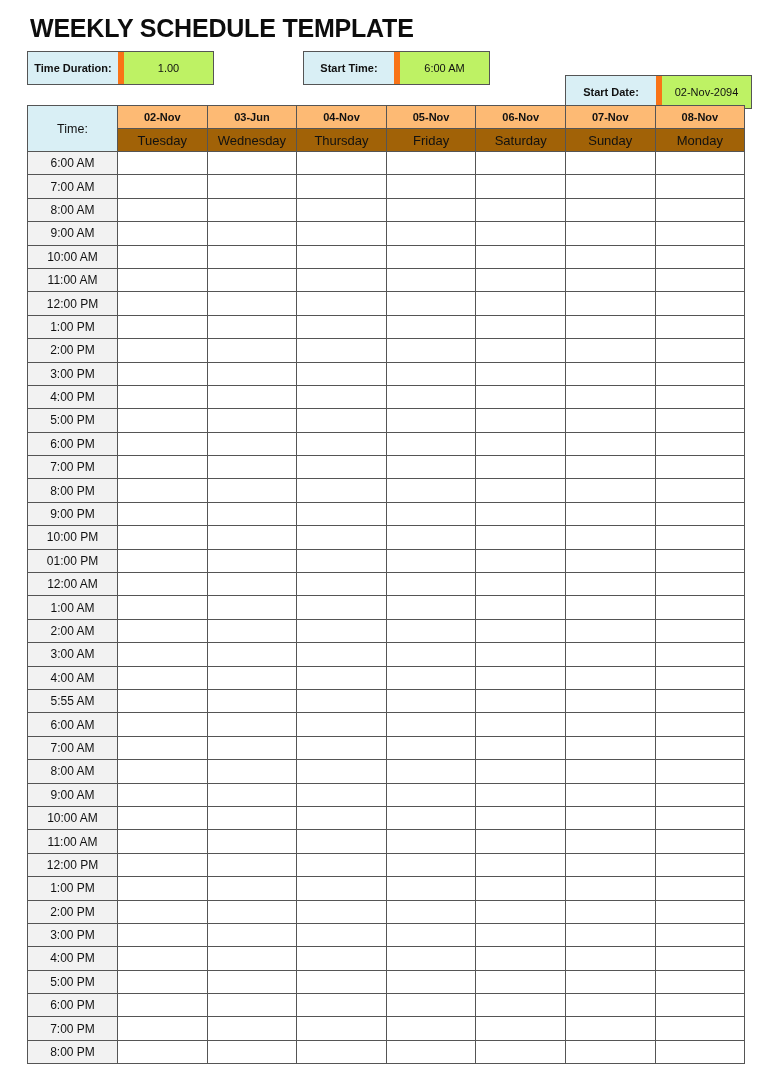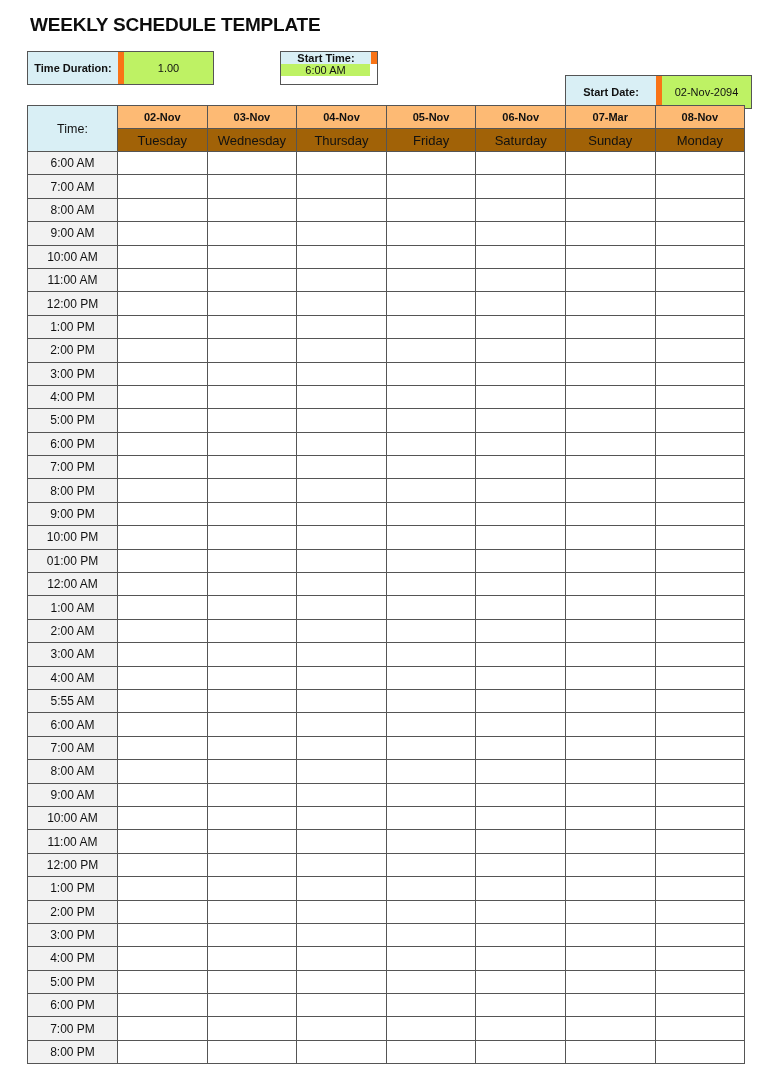"WEEKLY SCHEDULE TEMPLATE" .title { font-size: 19px -> 25px }
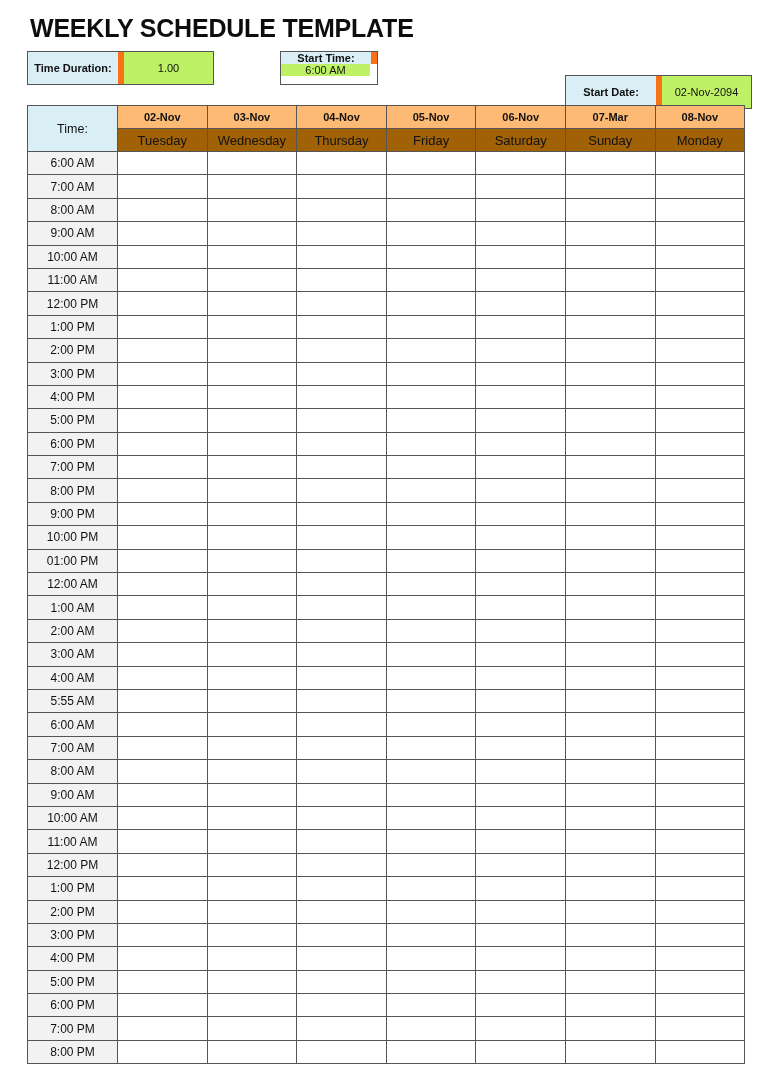"Start Time:" div.info { flex-direction: column -> none; left: 280px -> 303px }
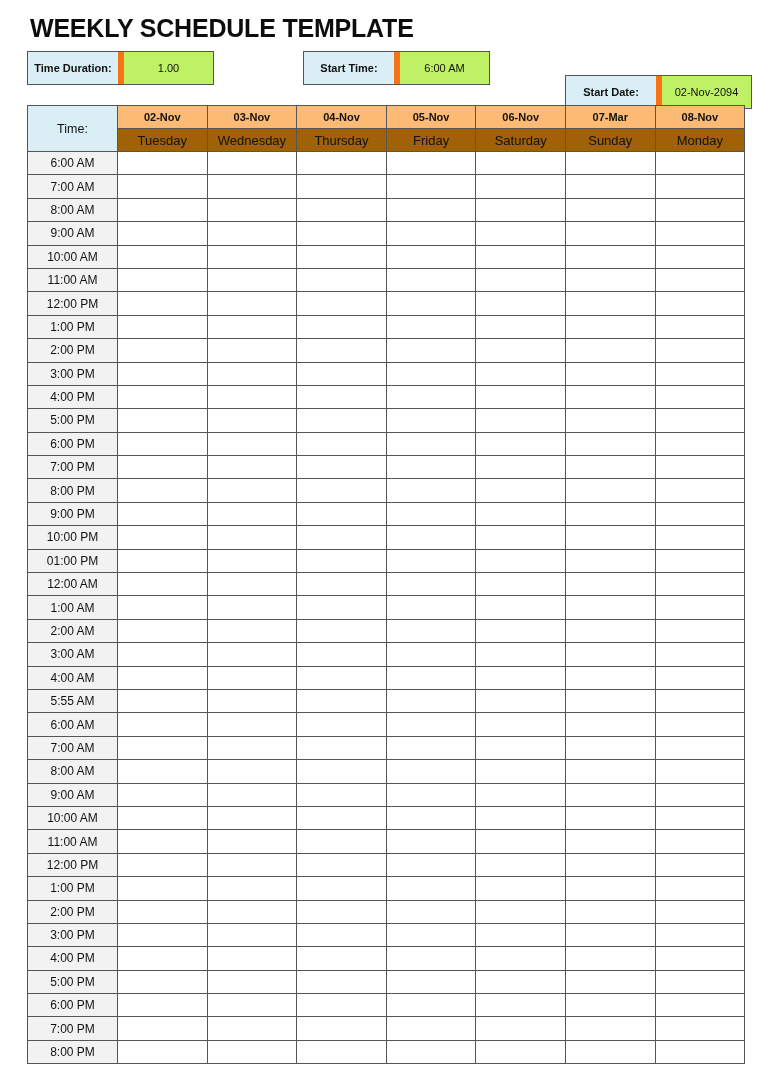"03-Nov" th.date-cell { text: 03-Nov -> 03-Jun }
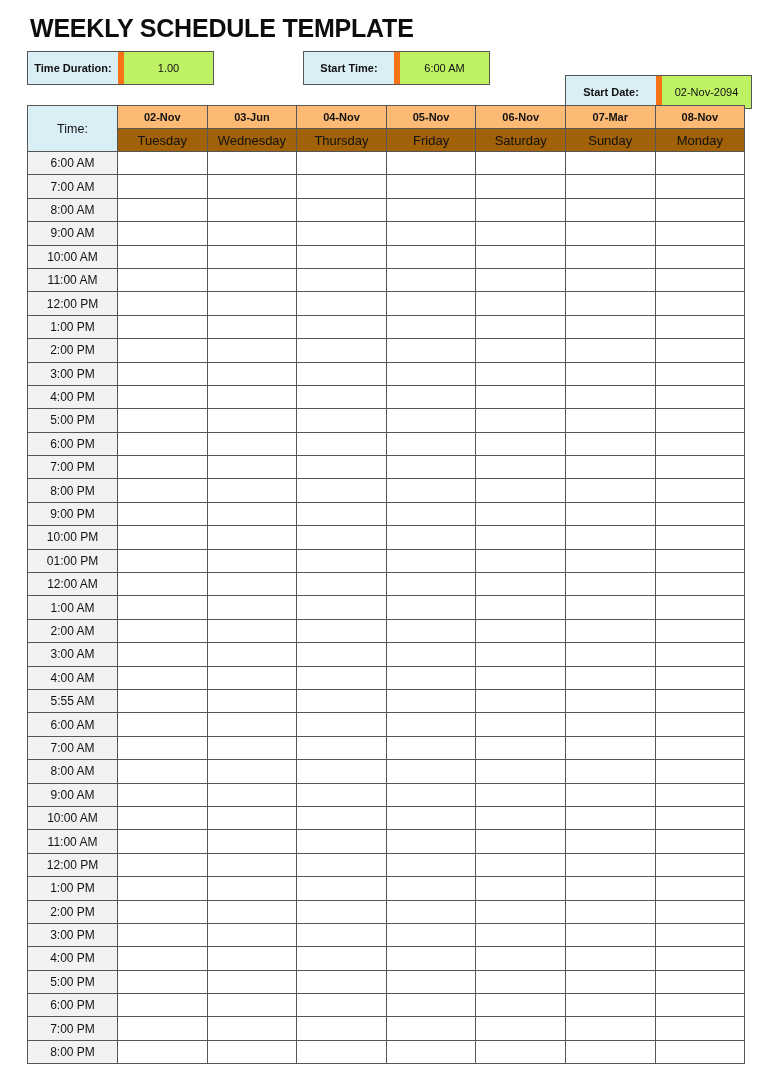"07-Mar" th.date-cell { text: 07-Mar -> 07-Nov }
